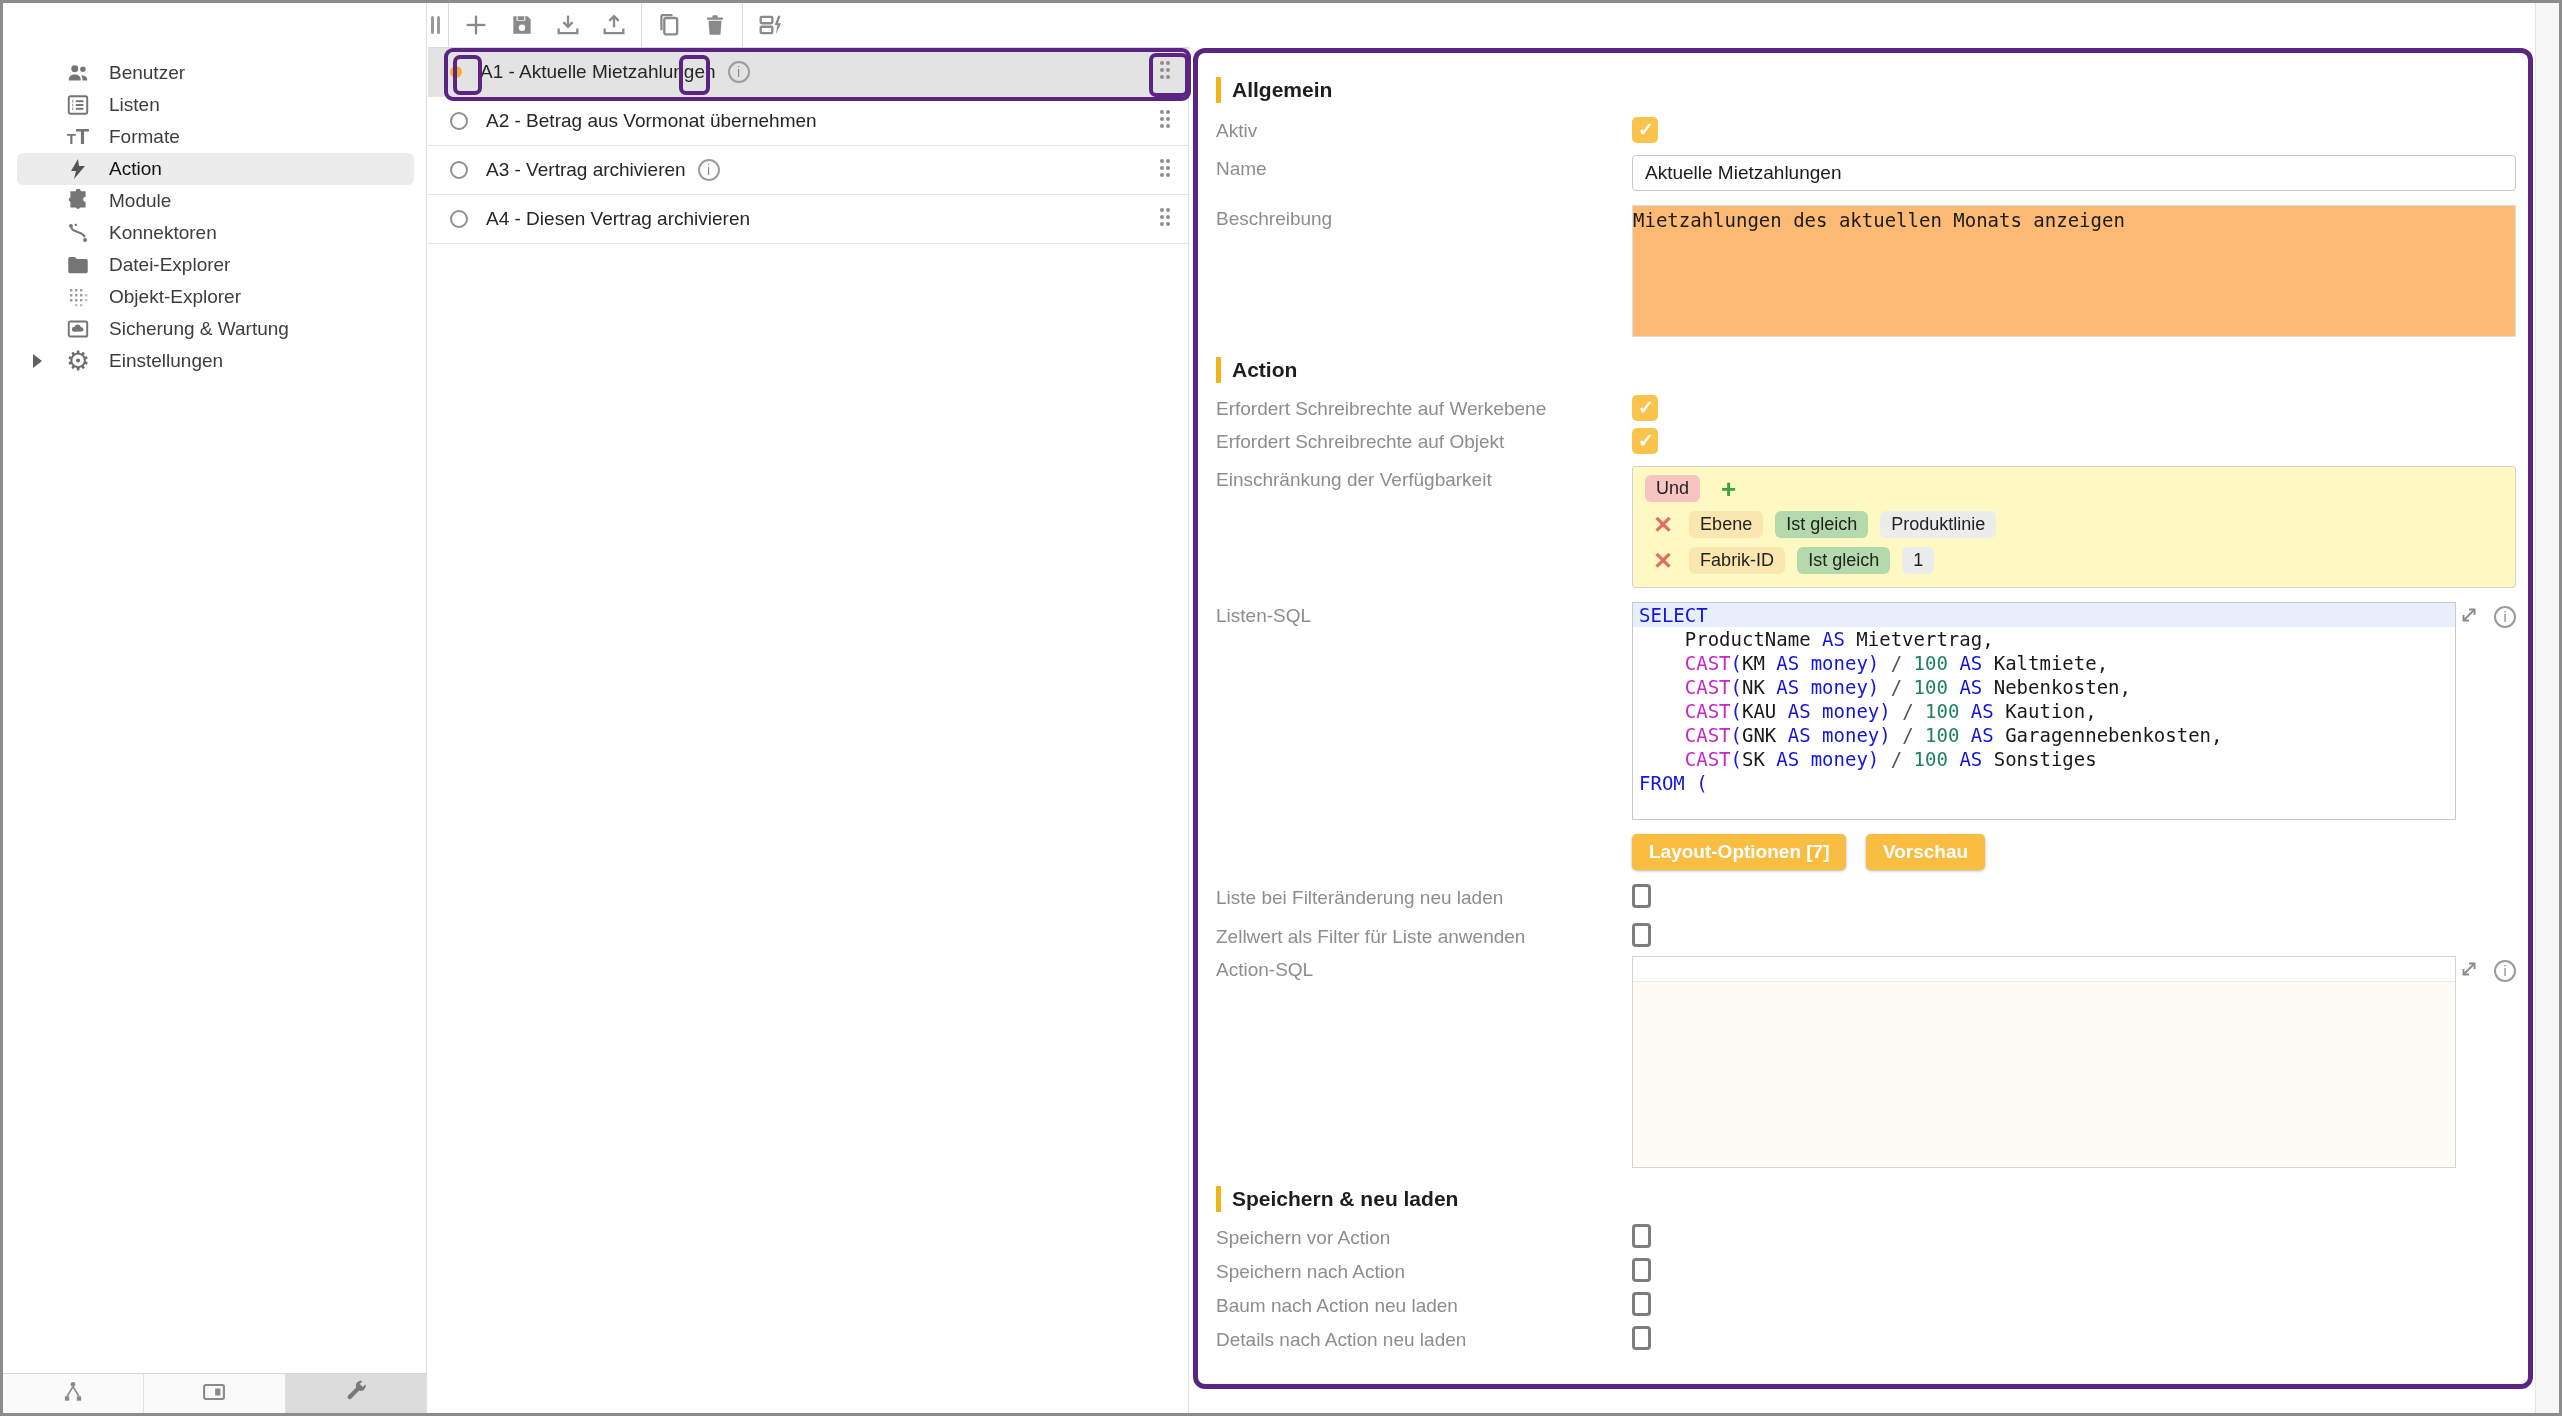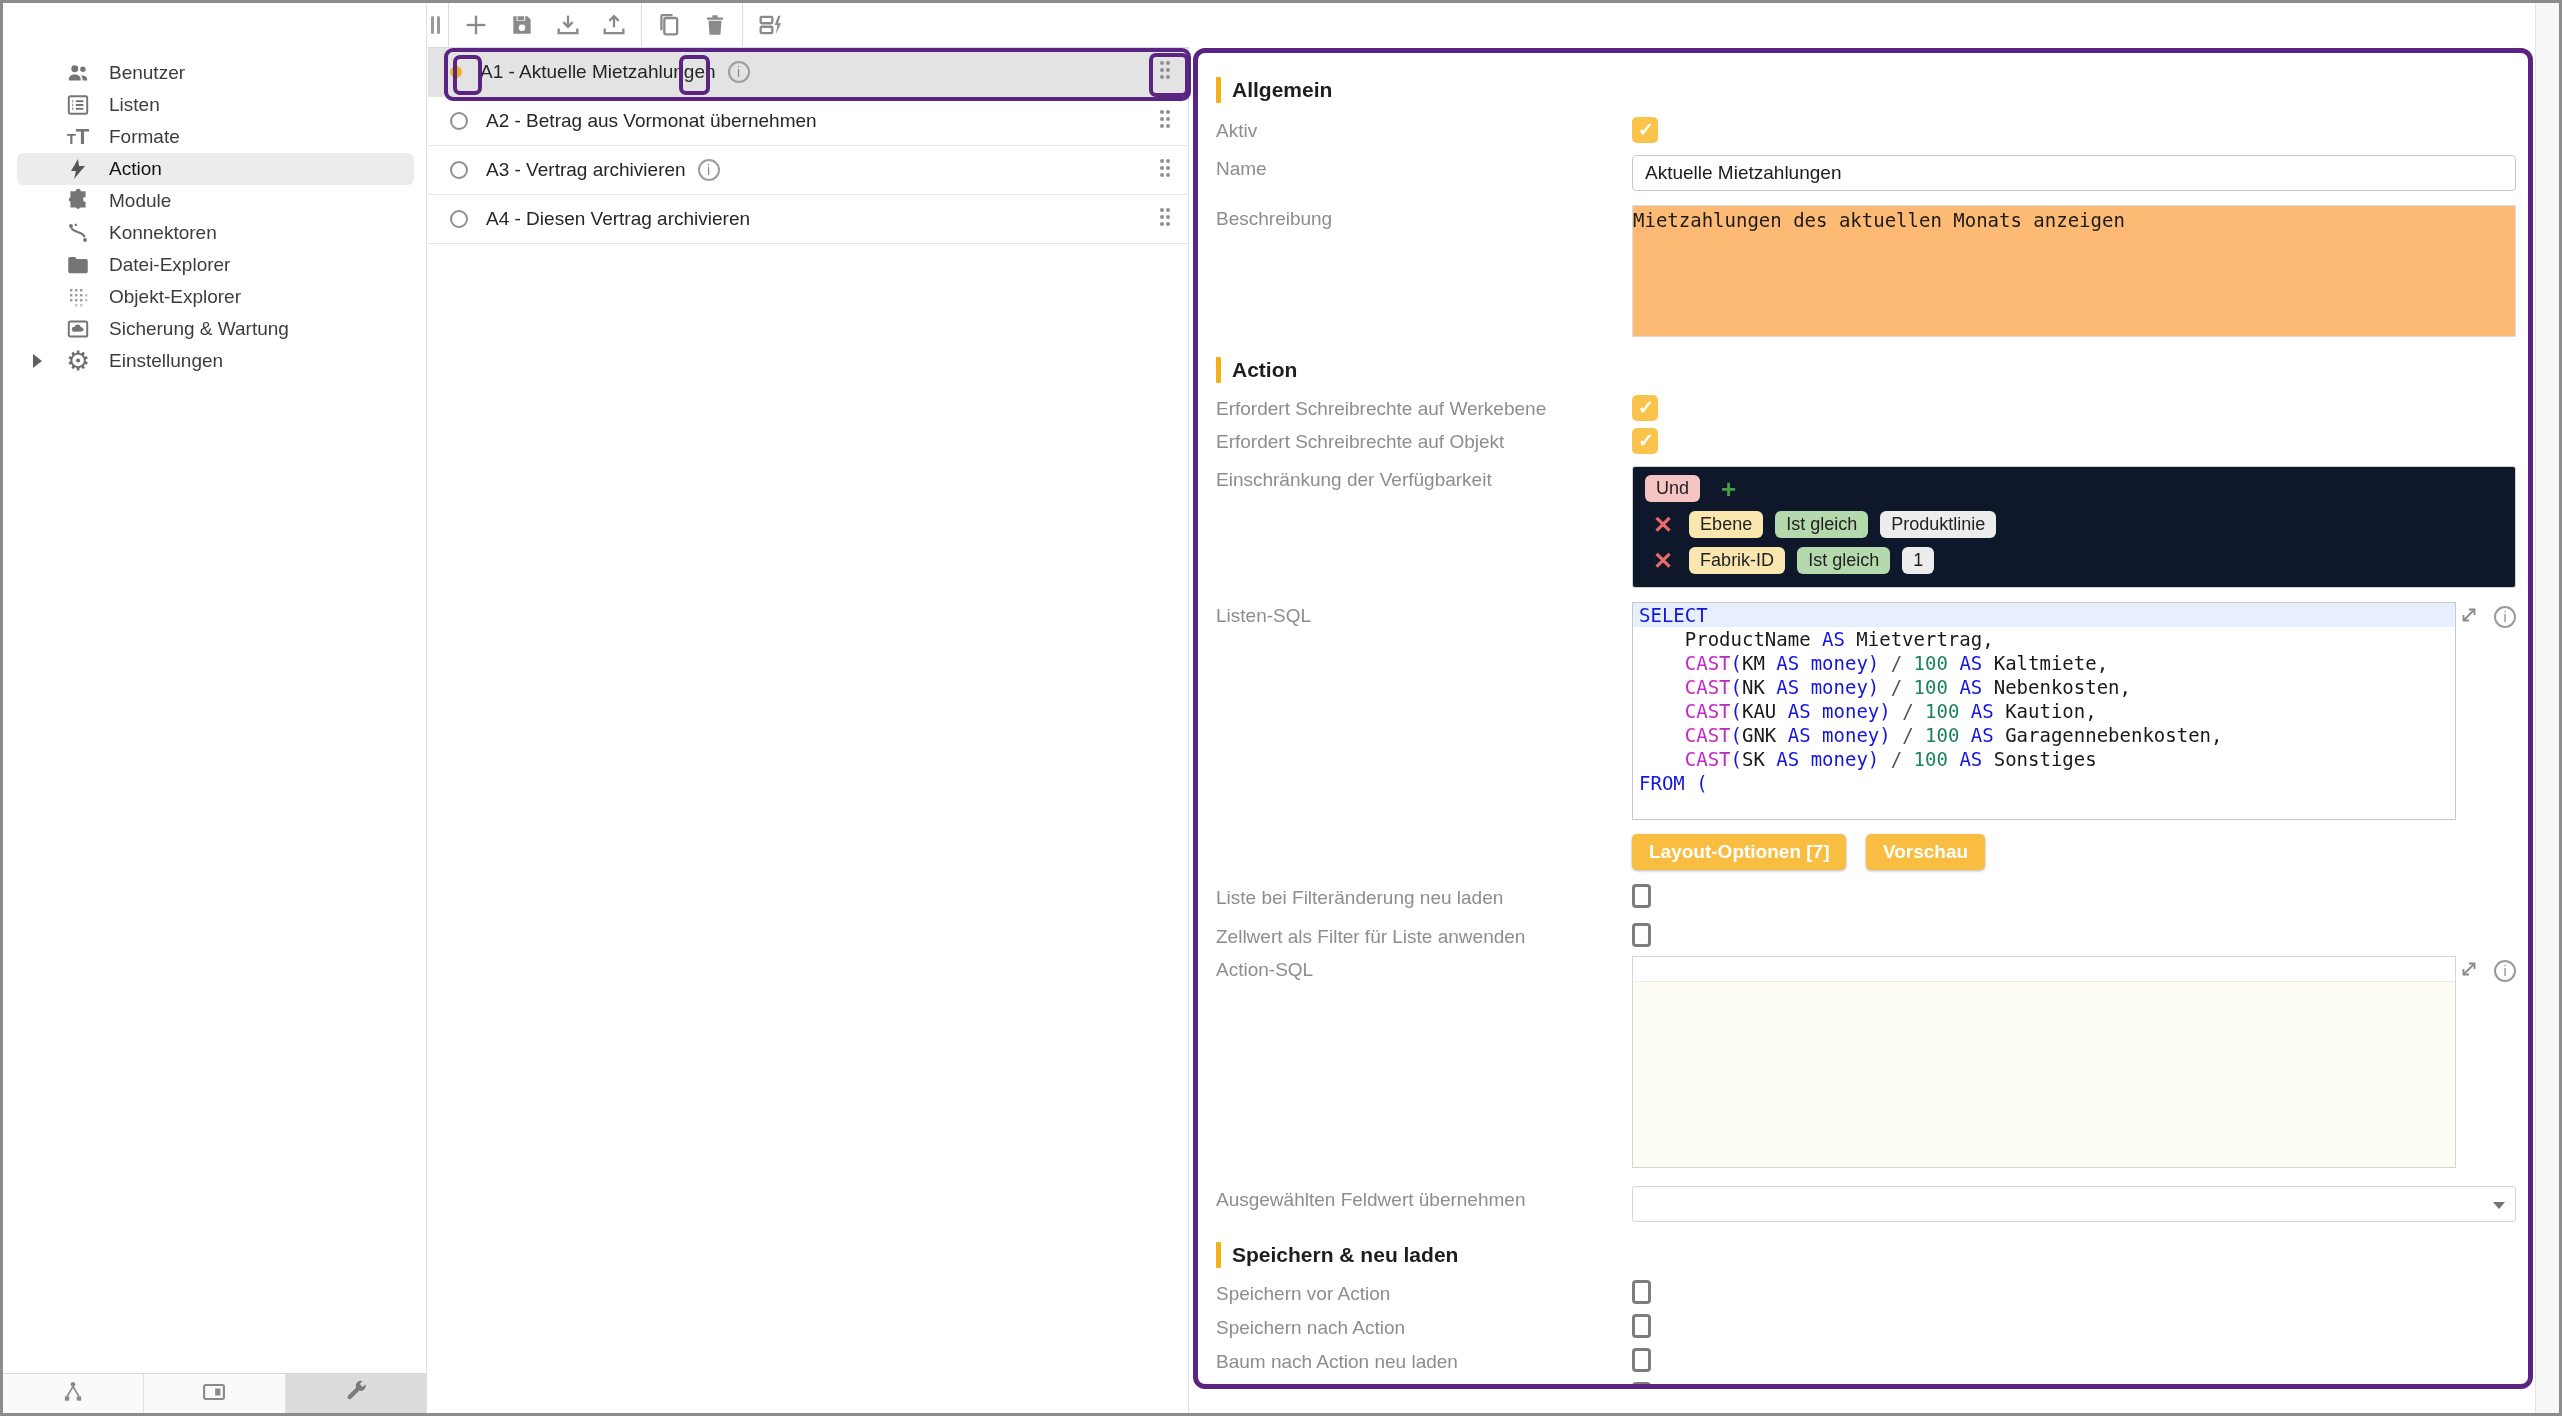"Und" .filterbox { background: #0f172a -> #fef9c3 }
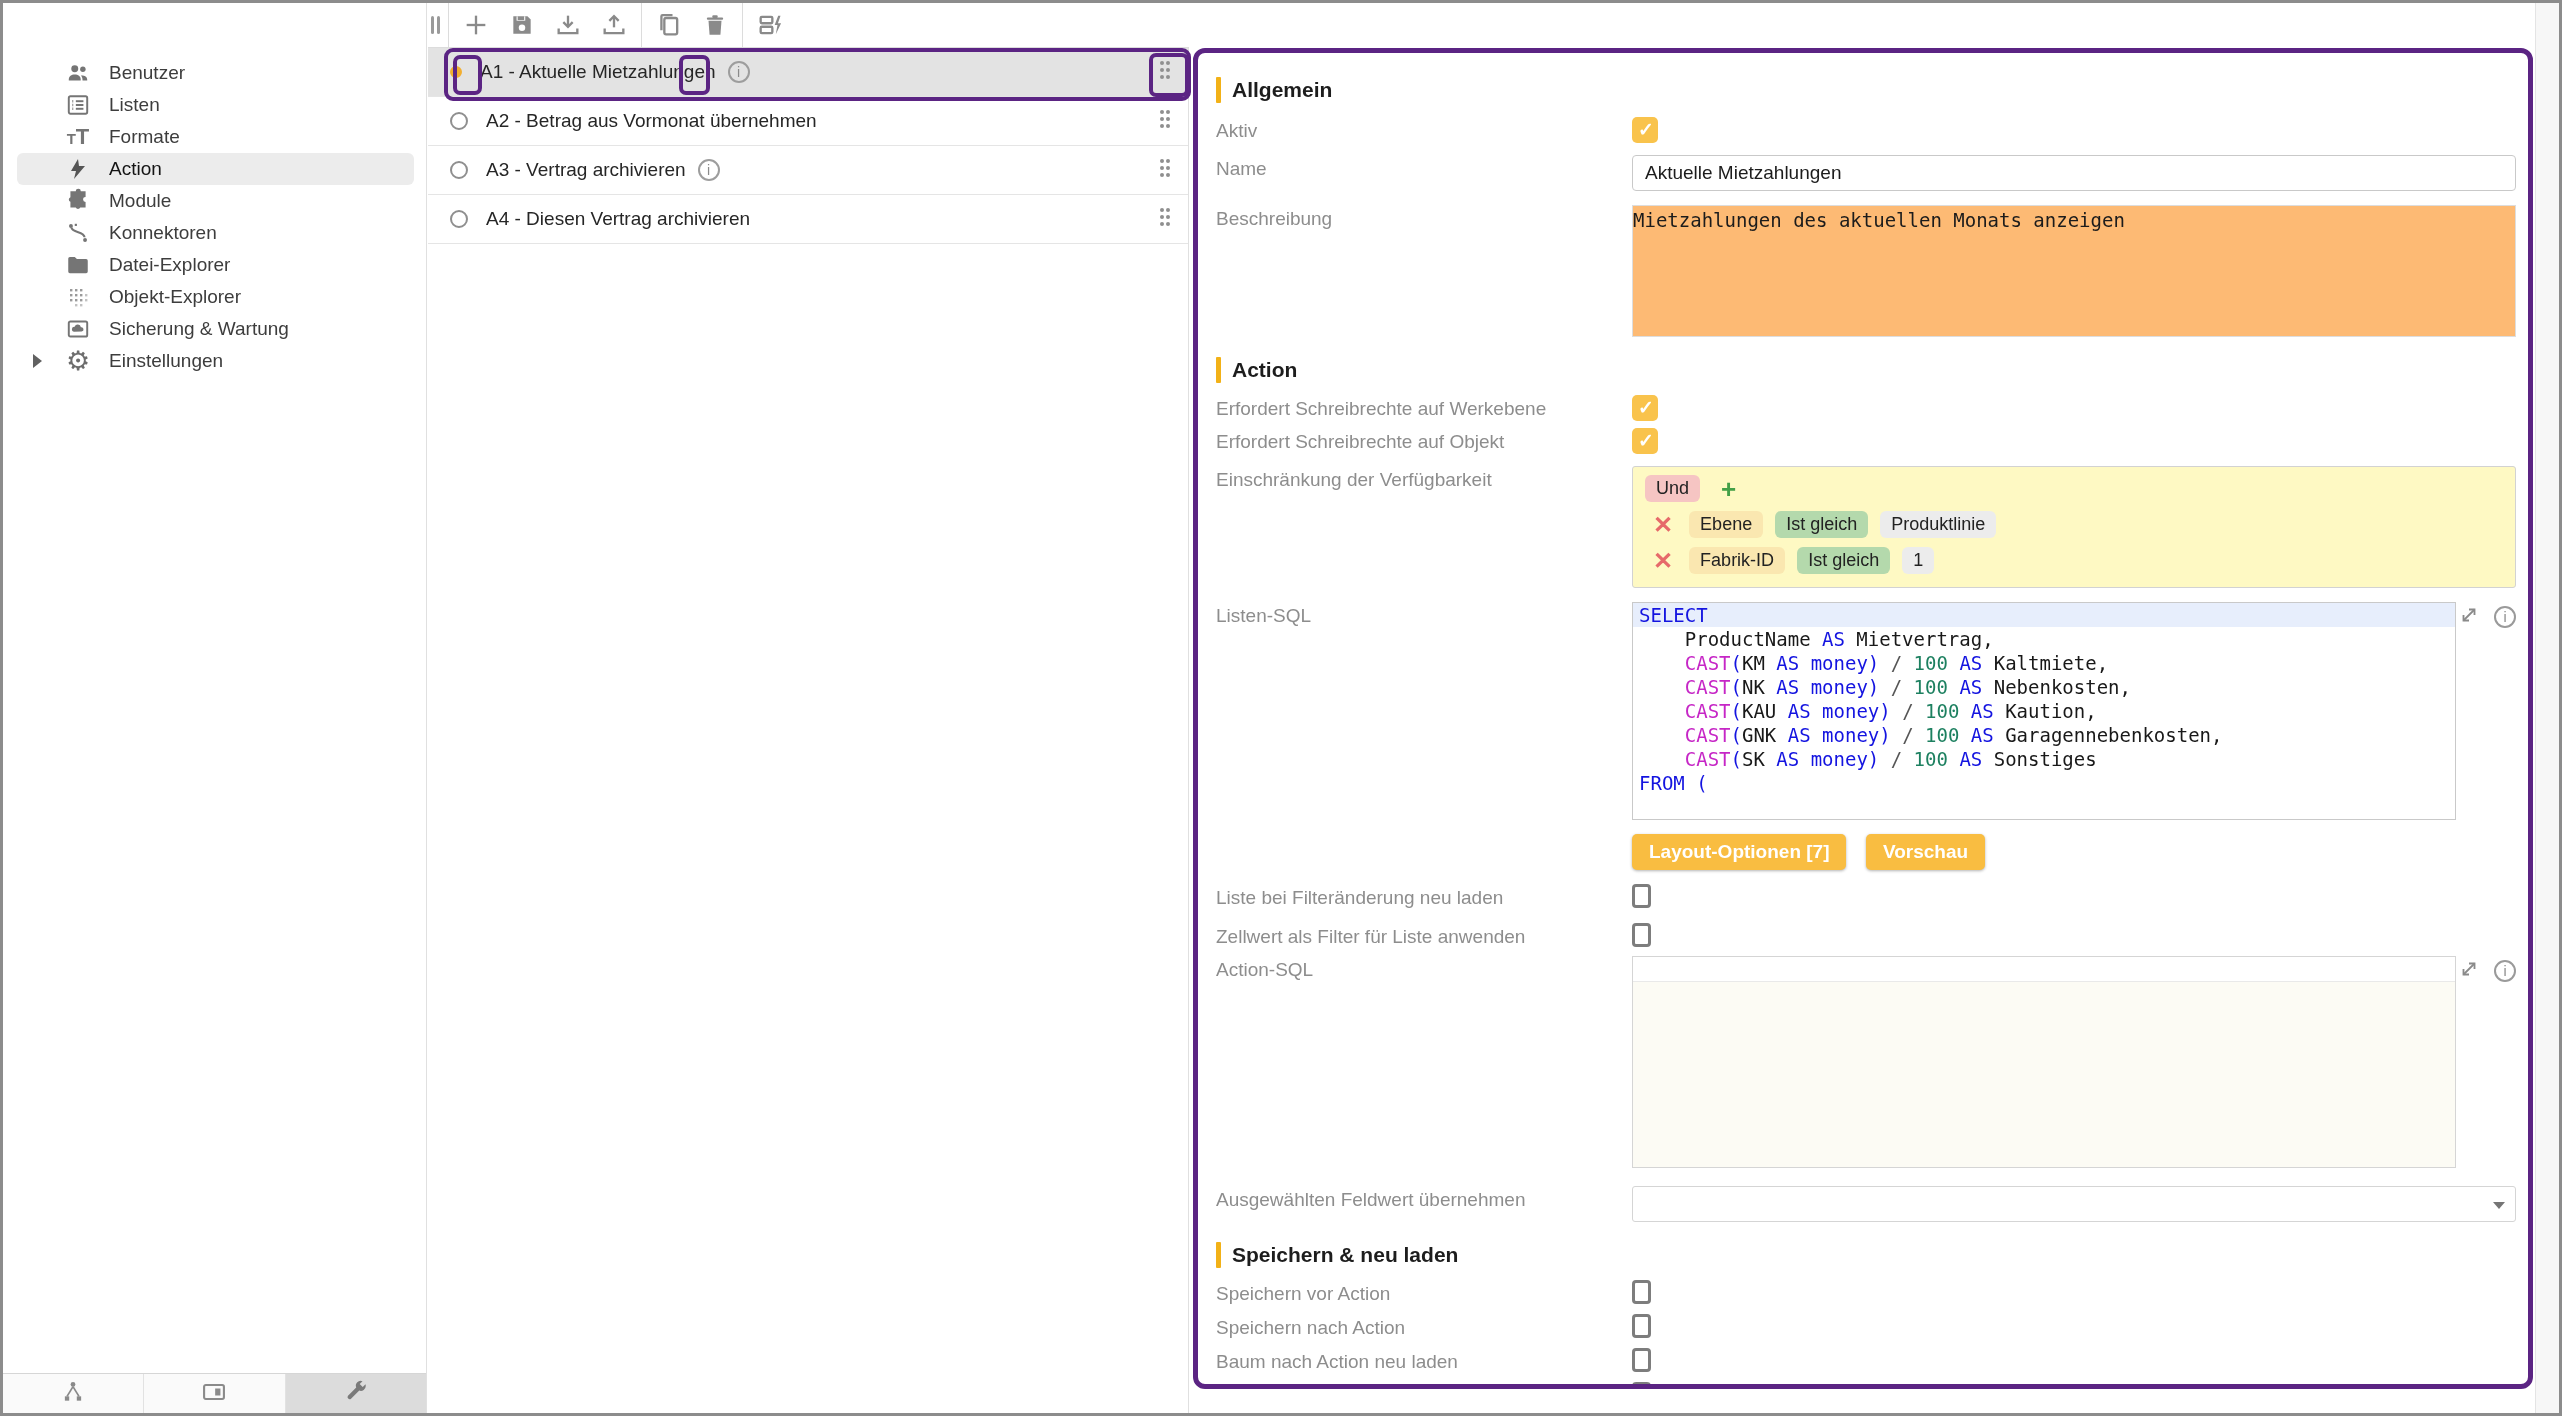"Ausgewählten Feldwert übernehmen" div.frow { html: <div> <div>Ausgewählten Feldwert übernehmen</div> <div> <div> <span></span> <span></span> </div> </div> </div> -> none }
